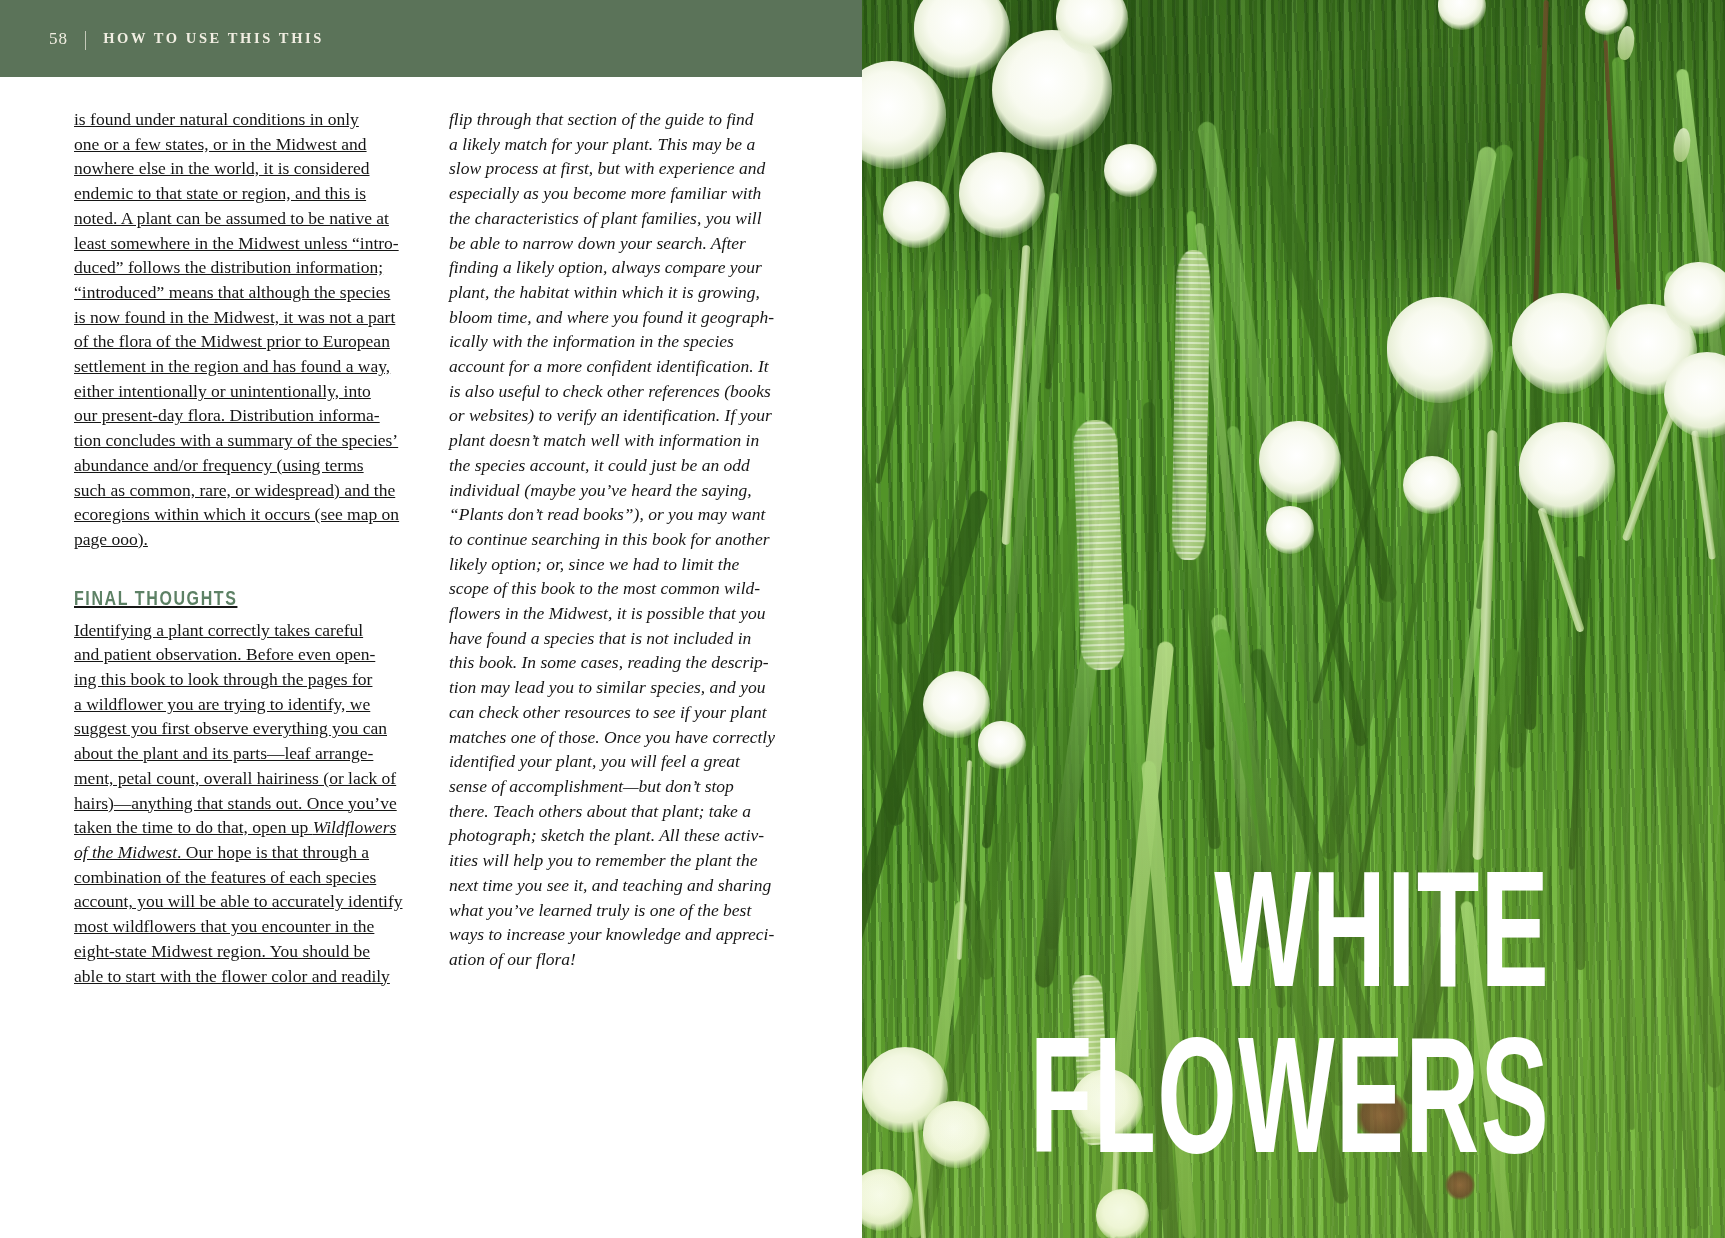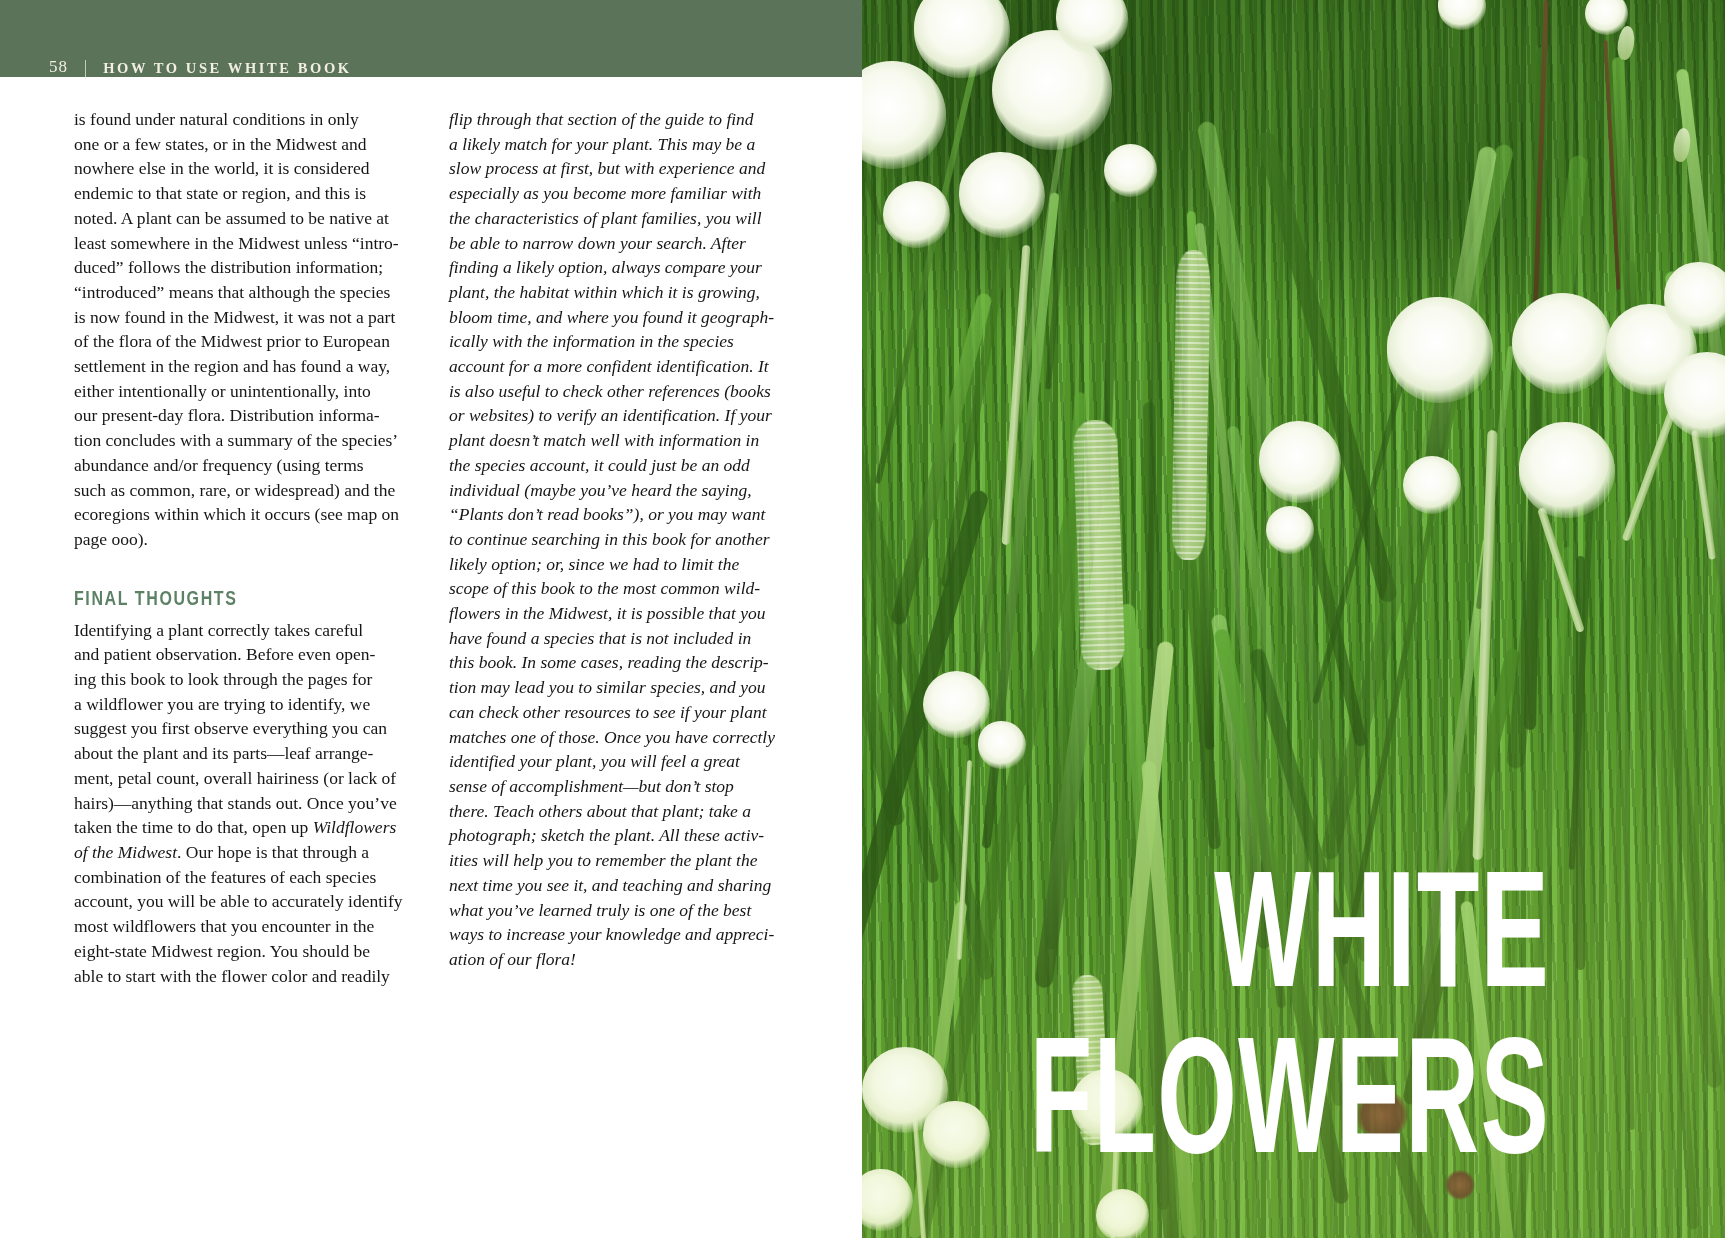"58" .topbar { align-items: flex-end -> center }
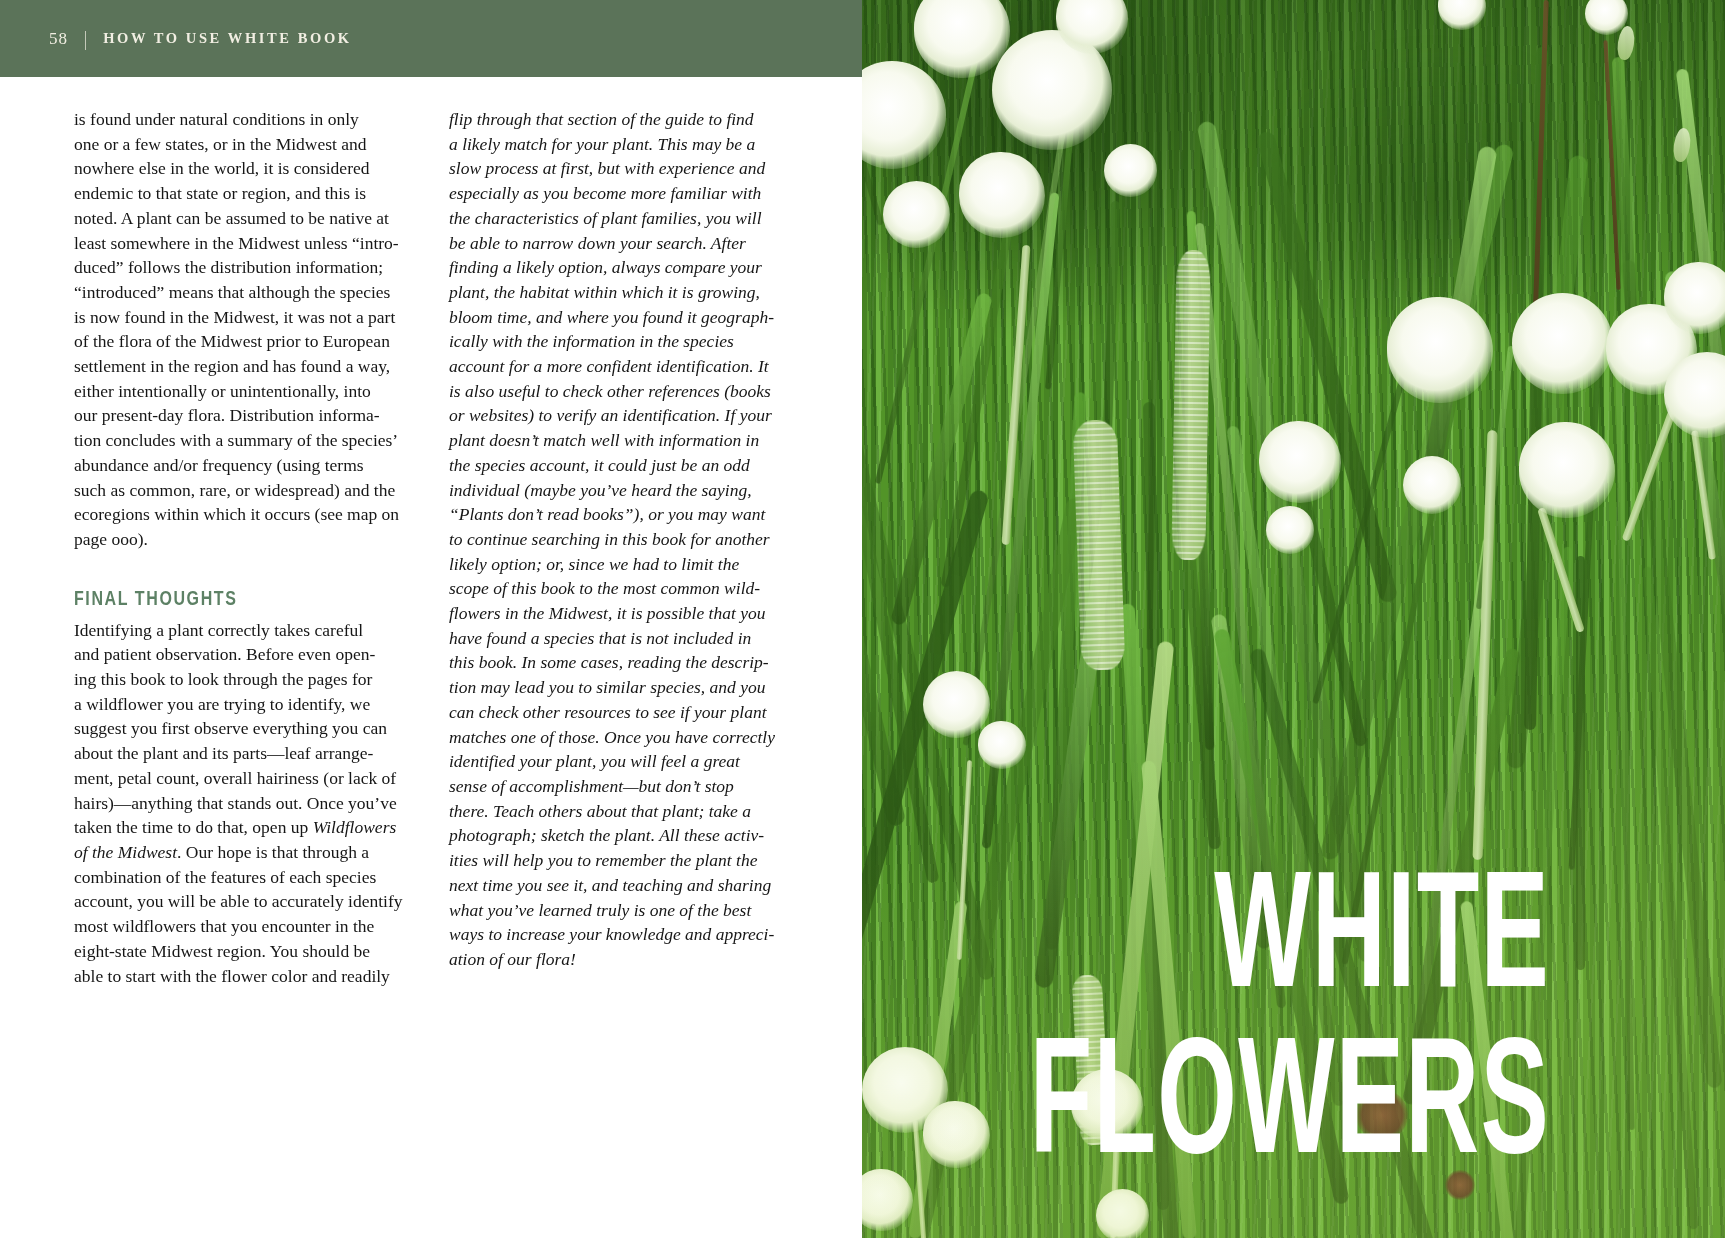"HOW TO USE WHITE BOOK" span.running-title { text: WHITE BOOK -> THIS THIS }
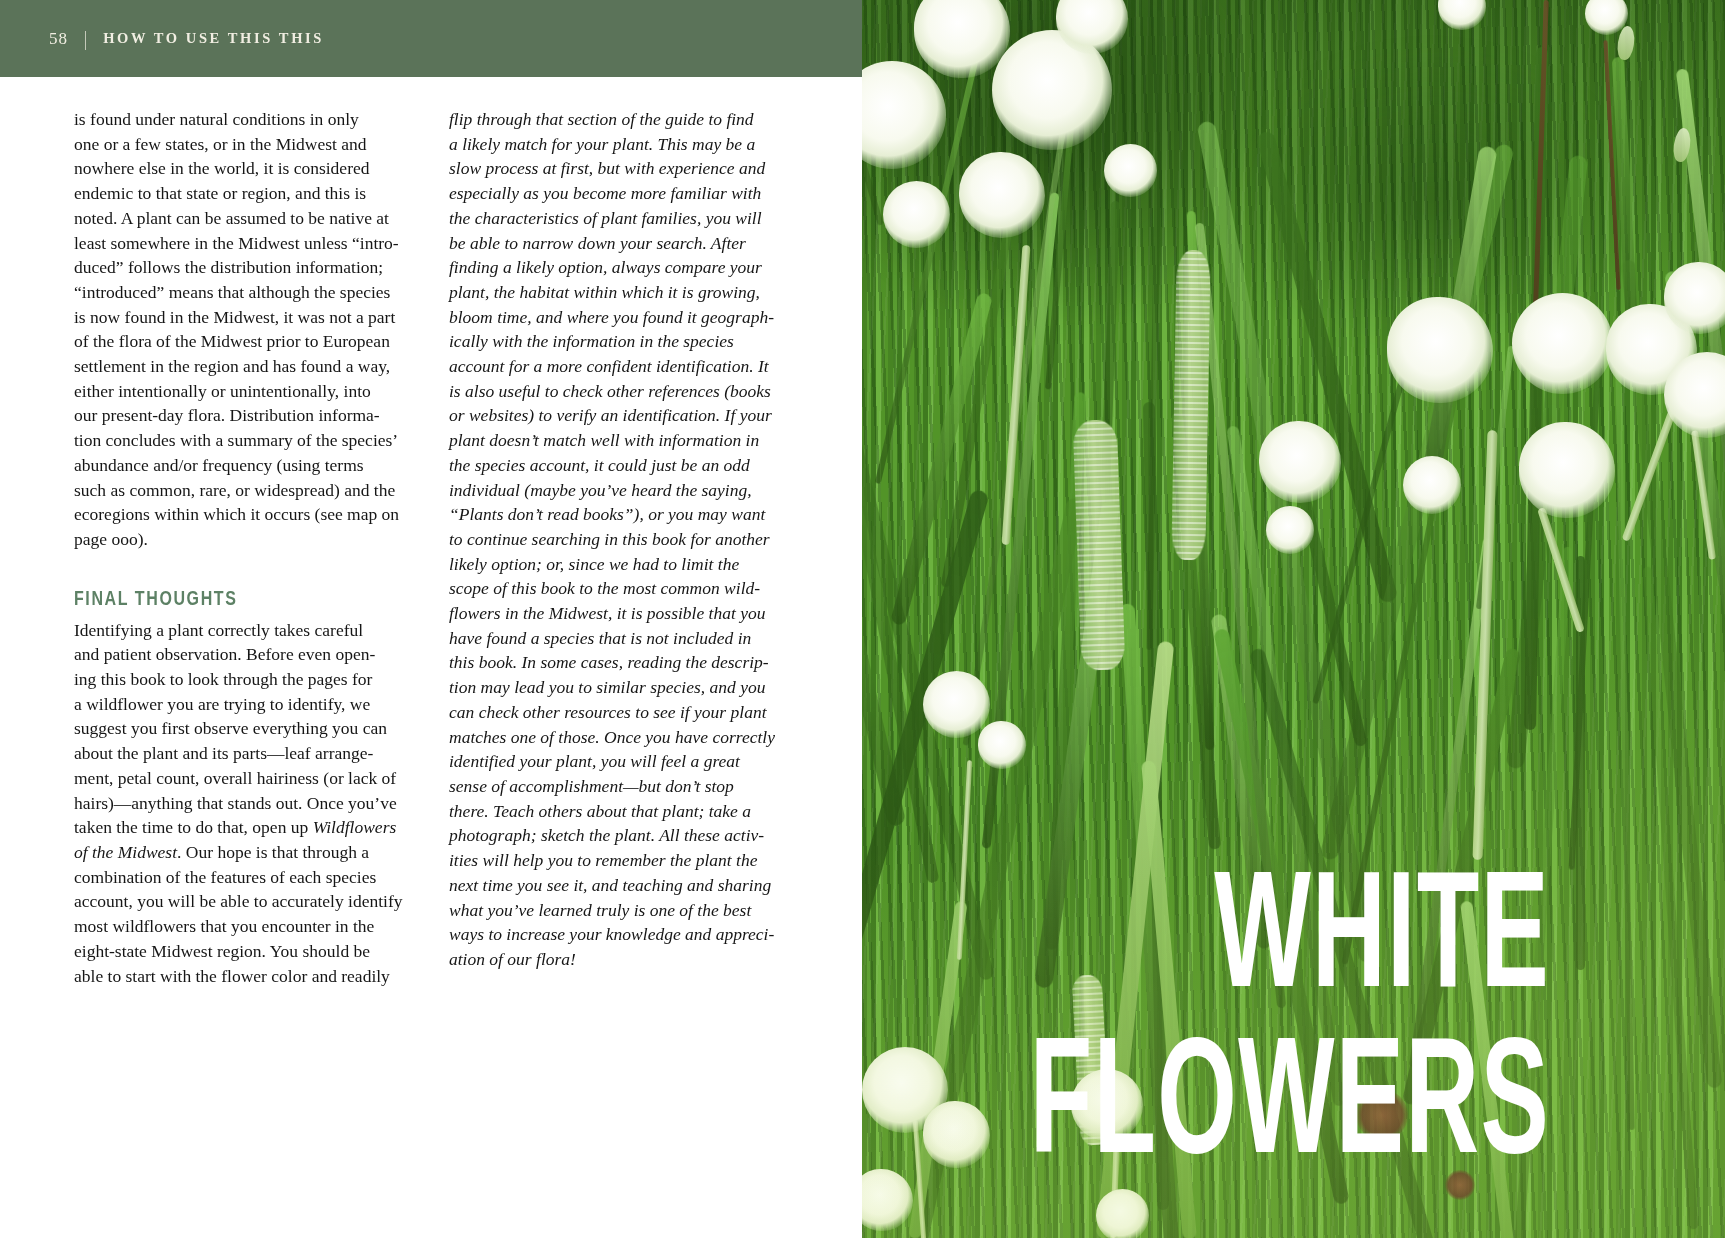"is found under natural conditions" .col1 { text-decoration: none -> underline }
